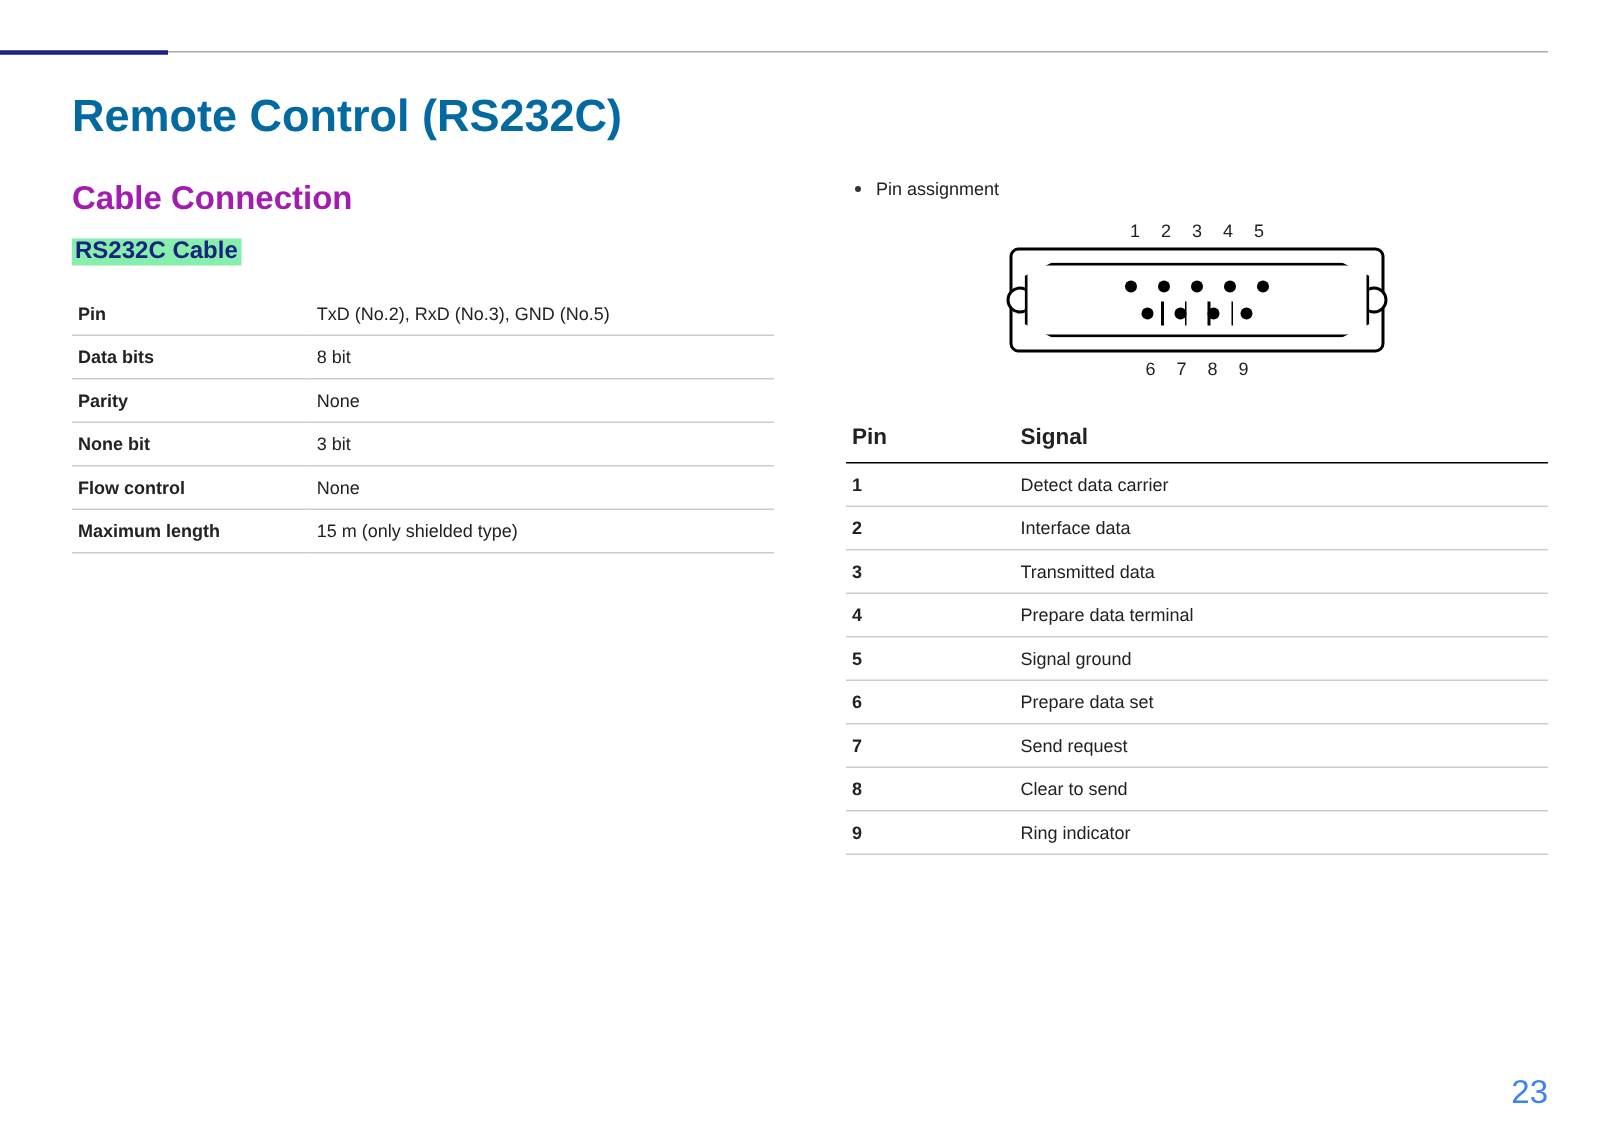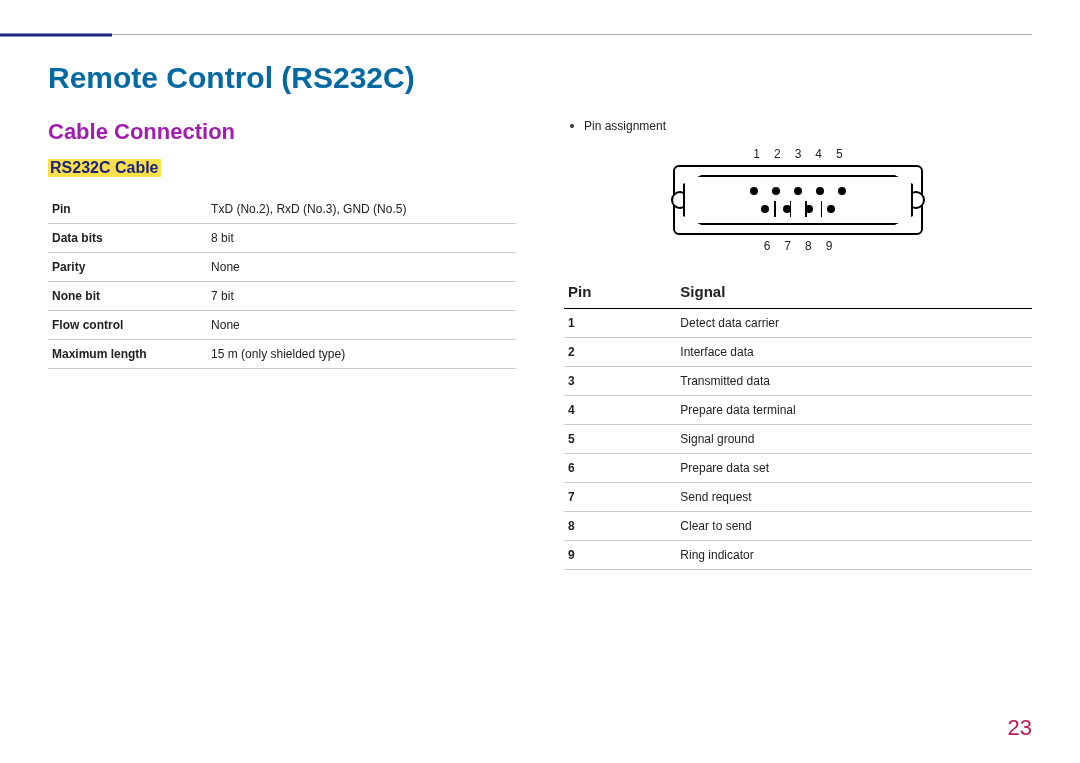"RS232C Cable" h3.sub-title { background: #fde047 -> #86efac }
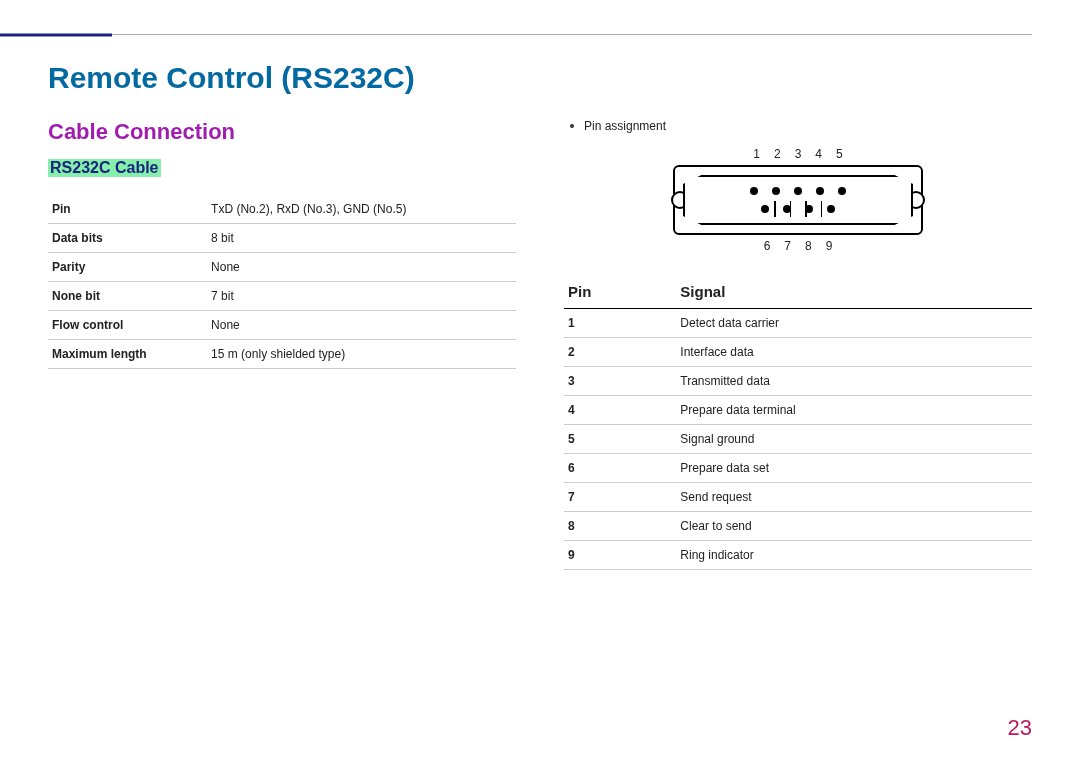"7 bit" td { text: 7 -> 3 }
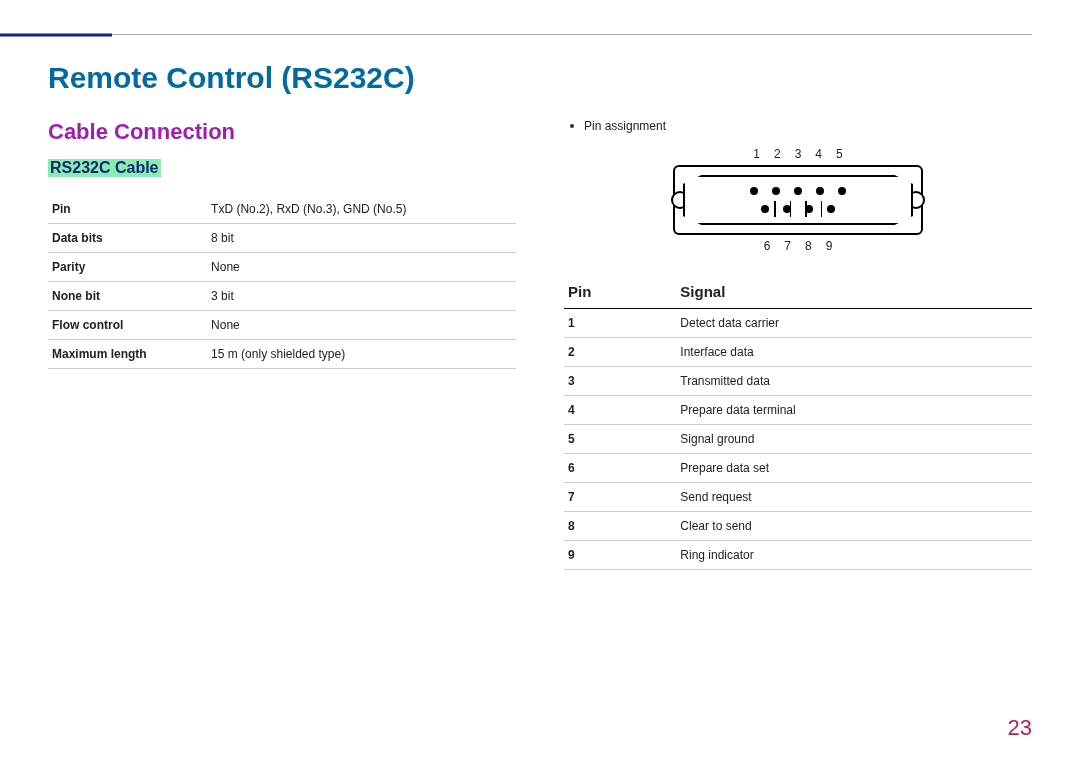"23" .page-num { color: #be185d -> #3b82f6 }
